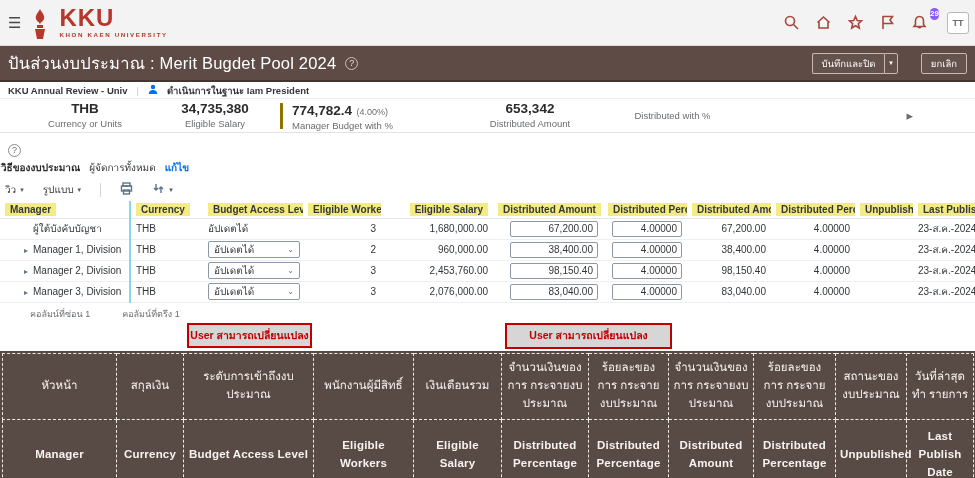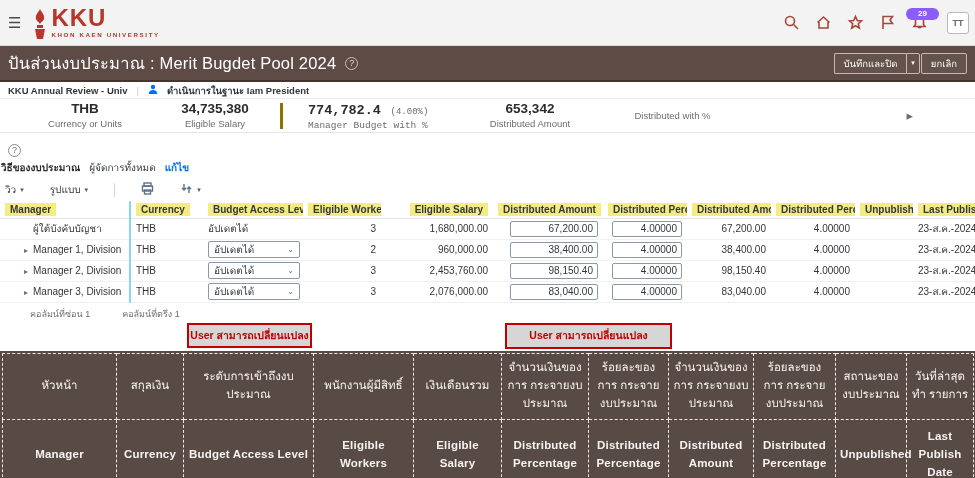"KKU" .logo { gap: 0 -> 8px }
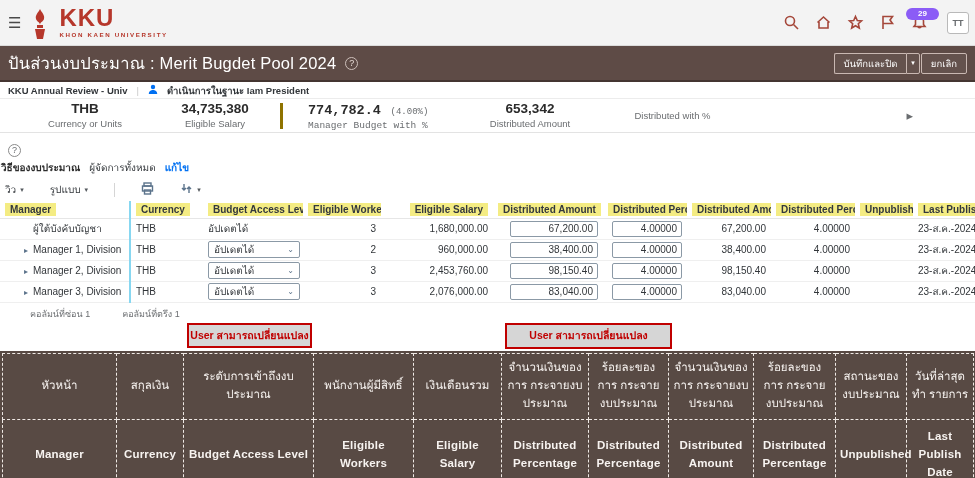"29" .badge { padding: 1px 12px -> 1px 0 }
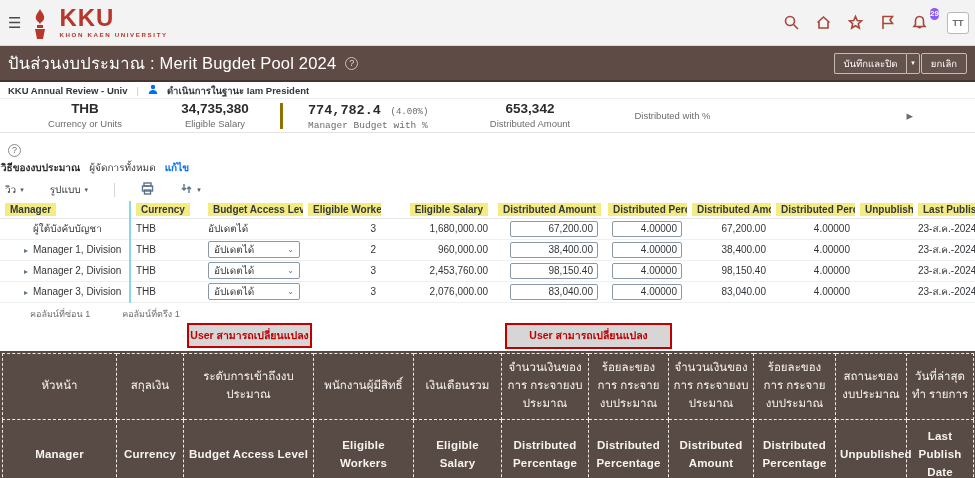"บันทึกและปิด" .titlebar-actions { gap: 1px -> 23px }
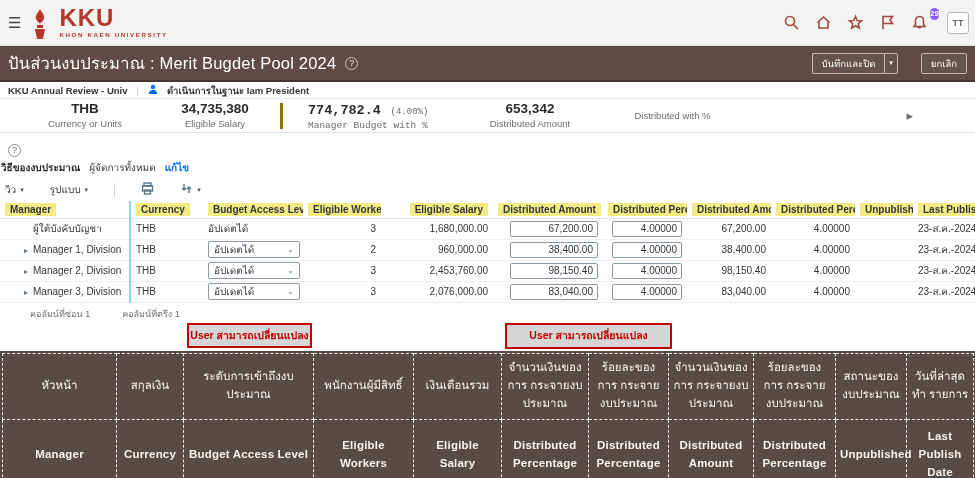"774,782.4 (4.00%)" .m3 { font-family: Liberation Mono, monospace -> none; gap: 25px -> 9px }
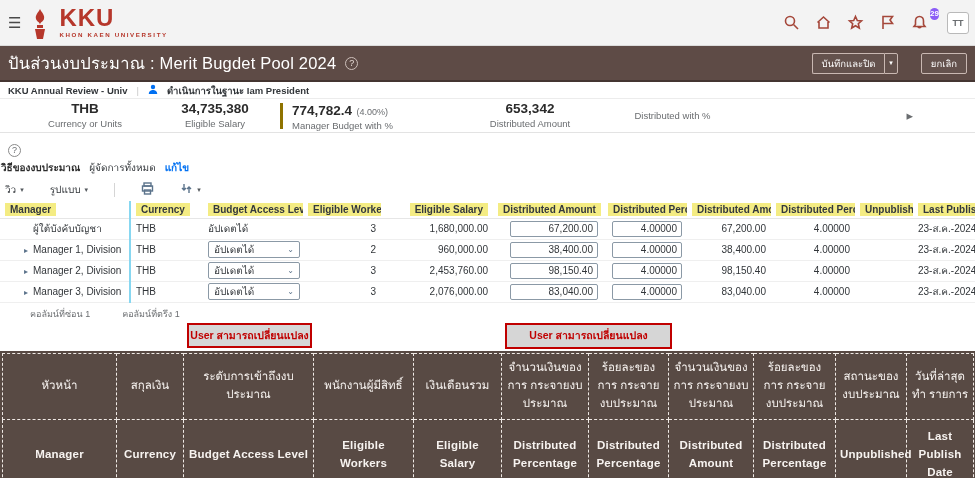"วิว" .toolbar { gap: 26px -> 19px }
